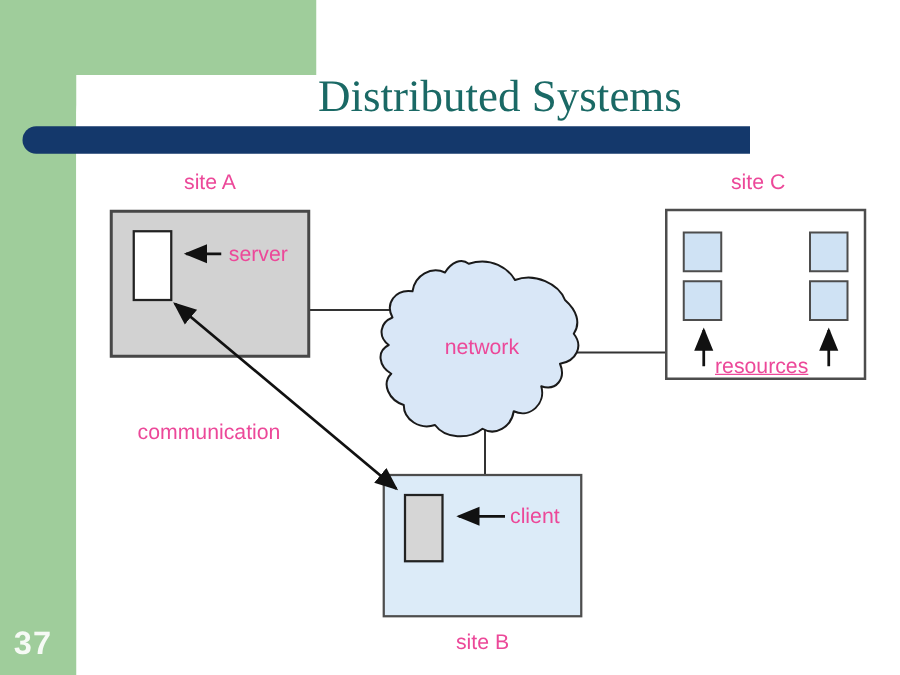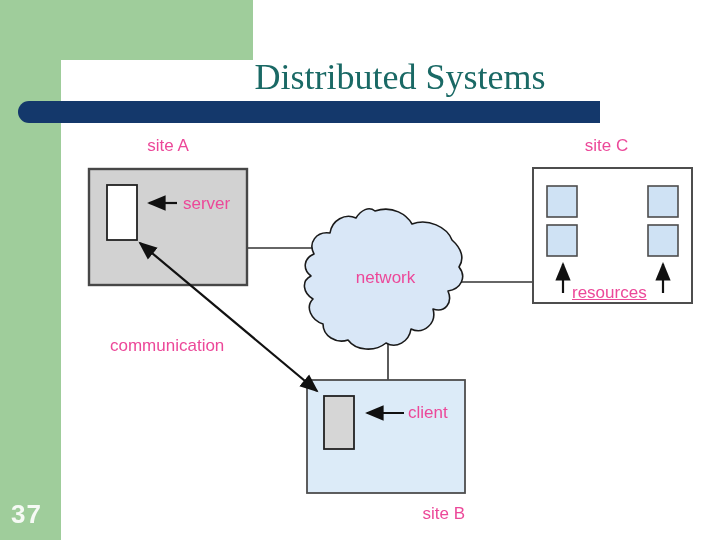"site B" div.dlabel { text-align: right -> none }
